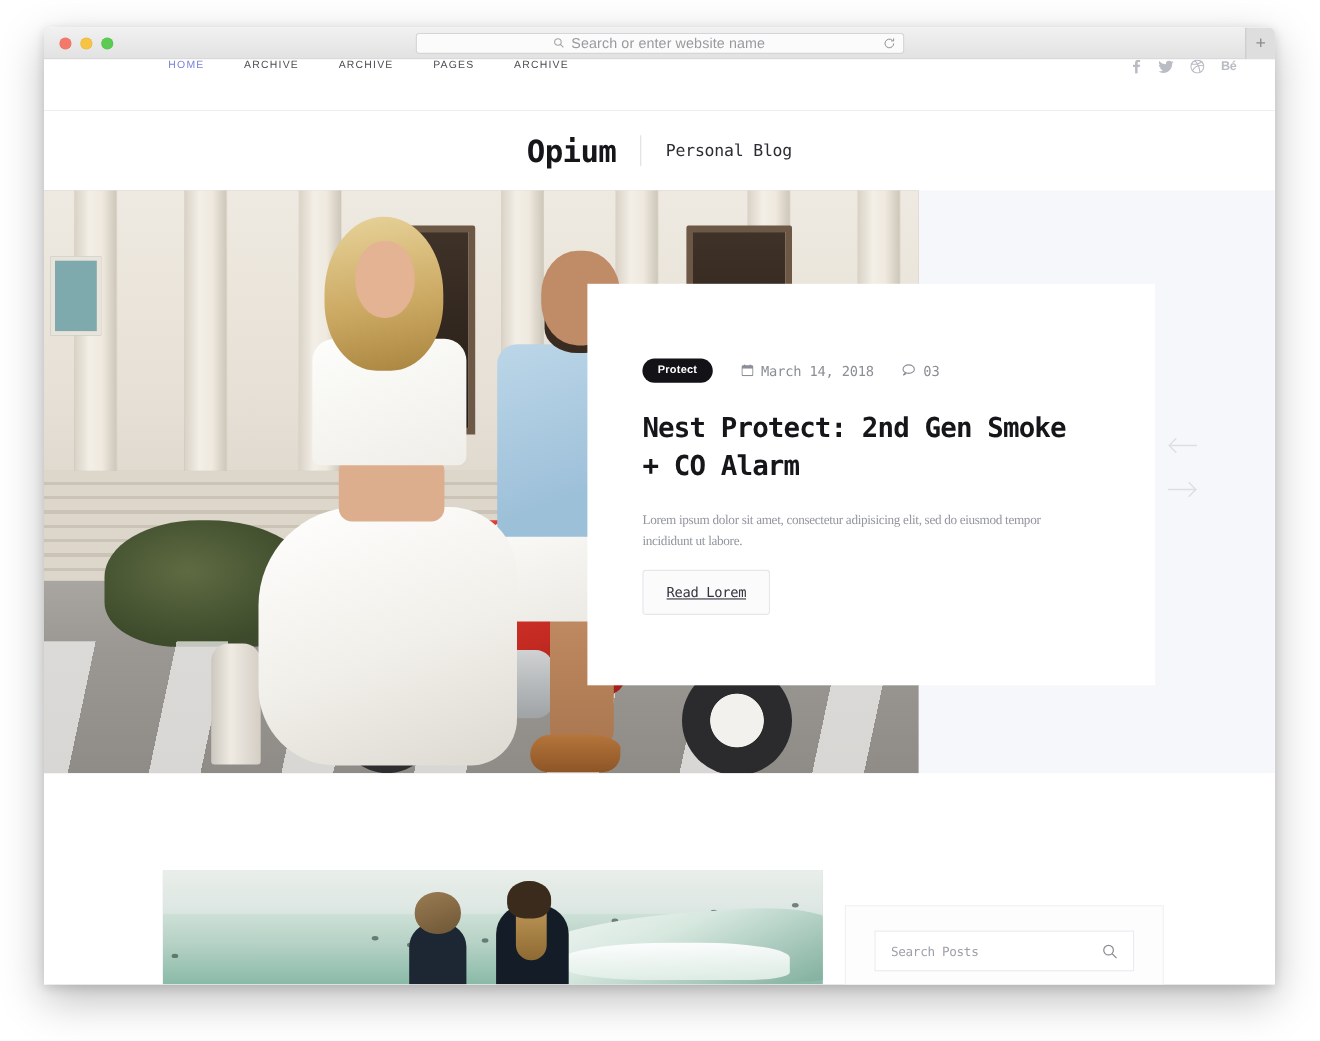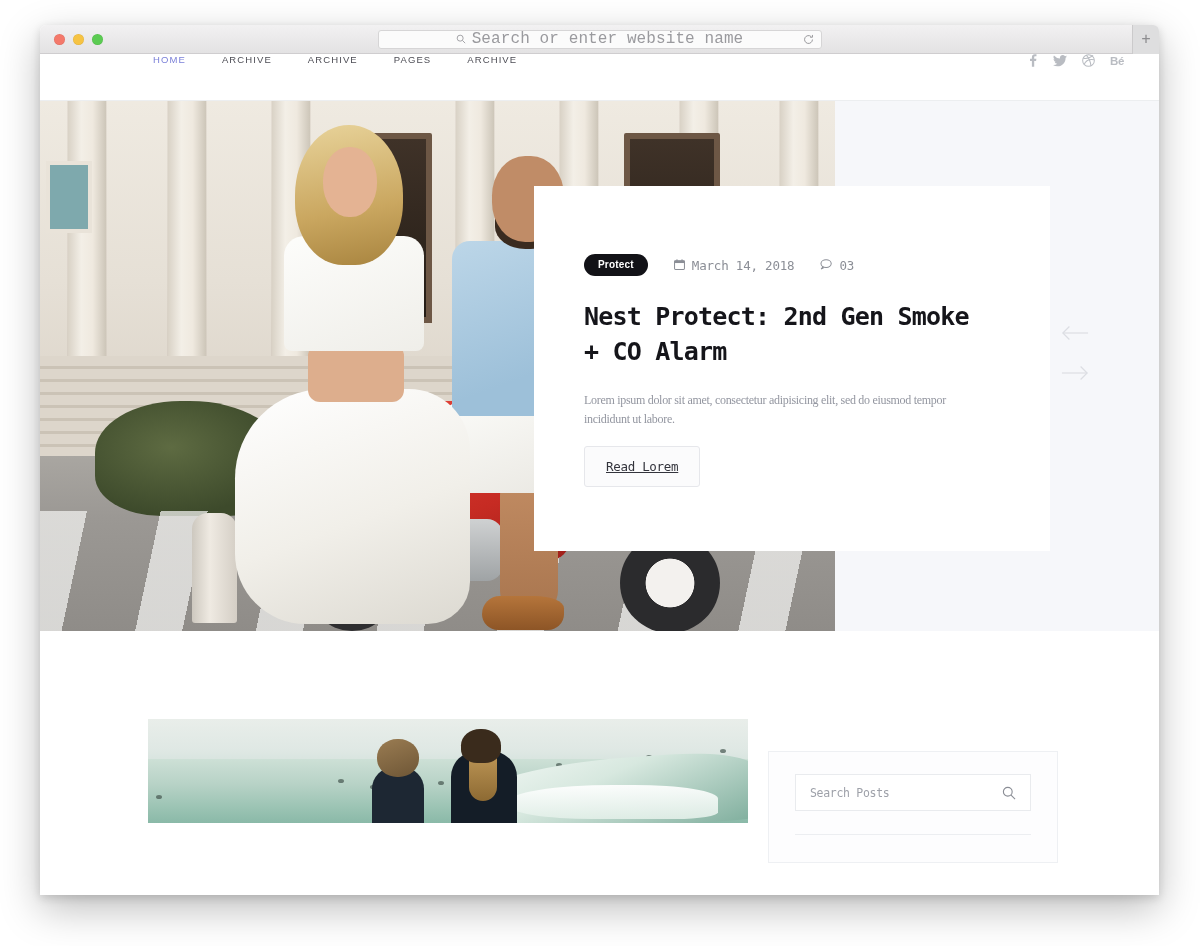"Search or enter website name" .url-placeholder { font-family: Liberation Mono, monospace -> Liberation Sans, sans-serif; font-size: 16px -> 13px }
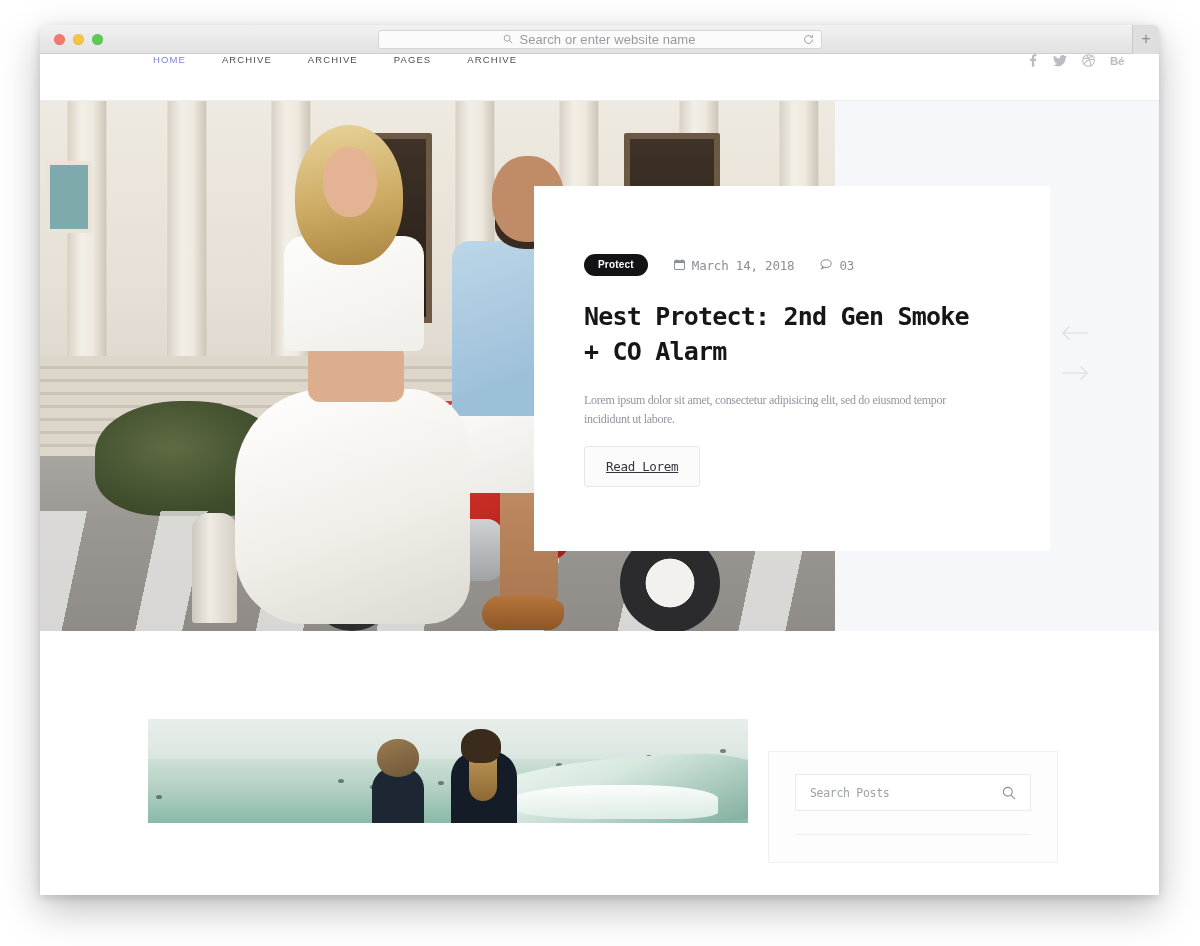"Opium" div.logo-band { html: none -> <div> <a>Opium</a> <span></span> <span>Personal Blog</span> </div> }
